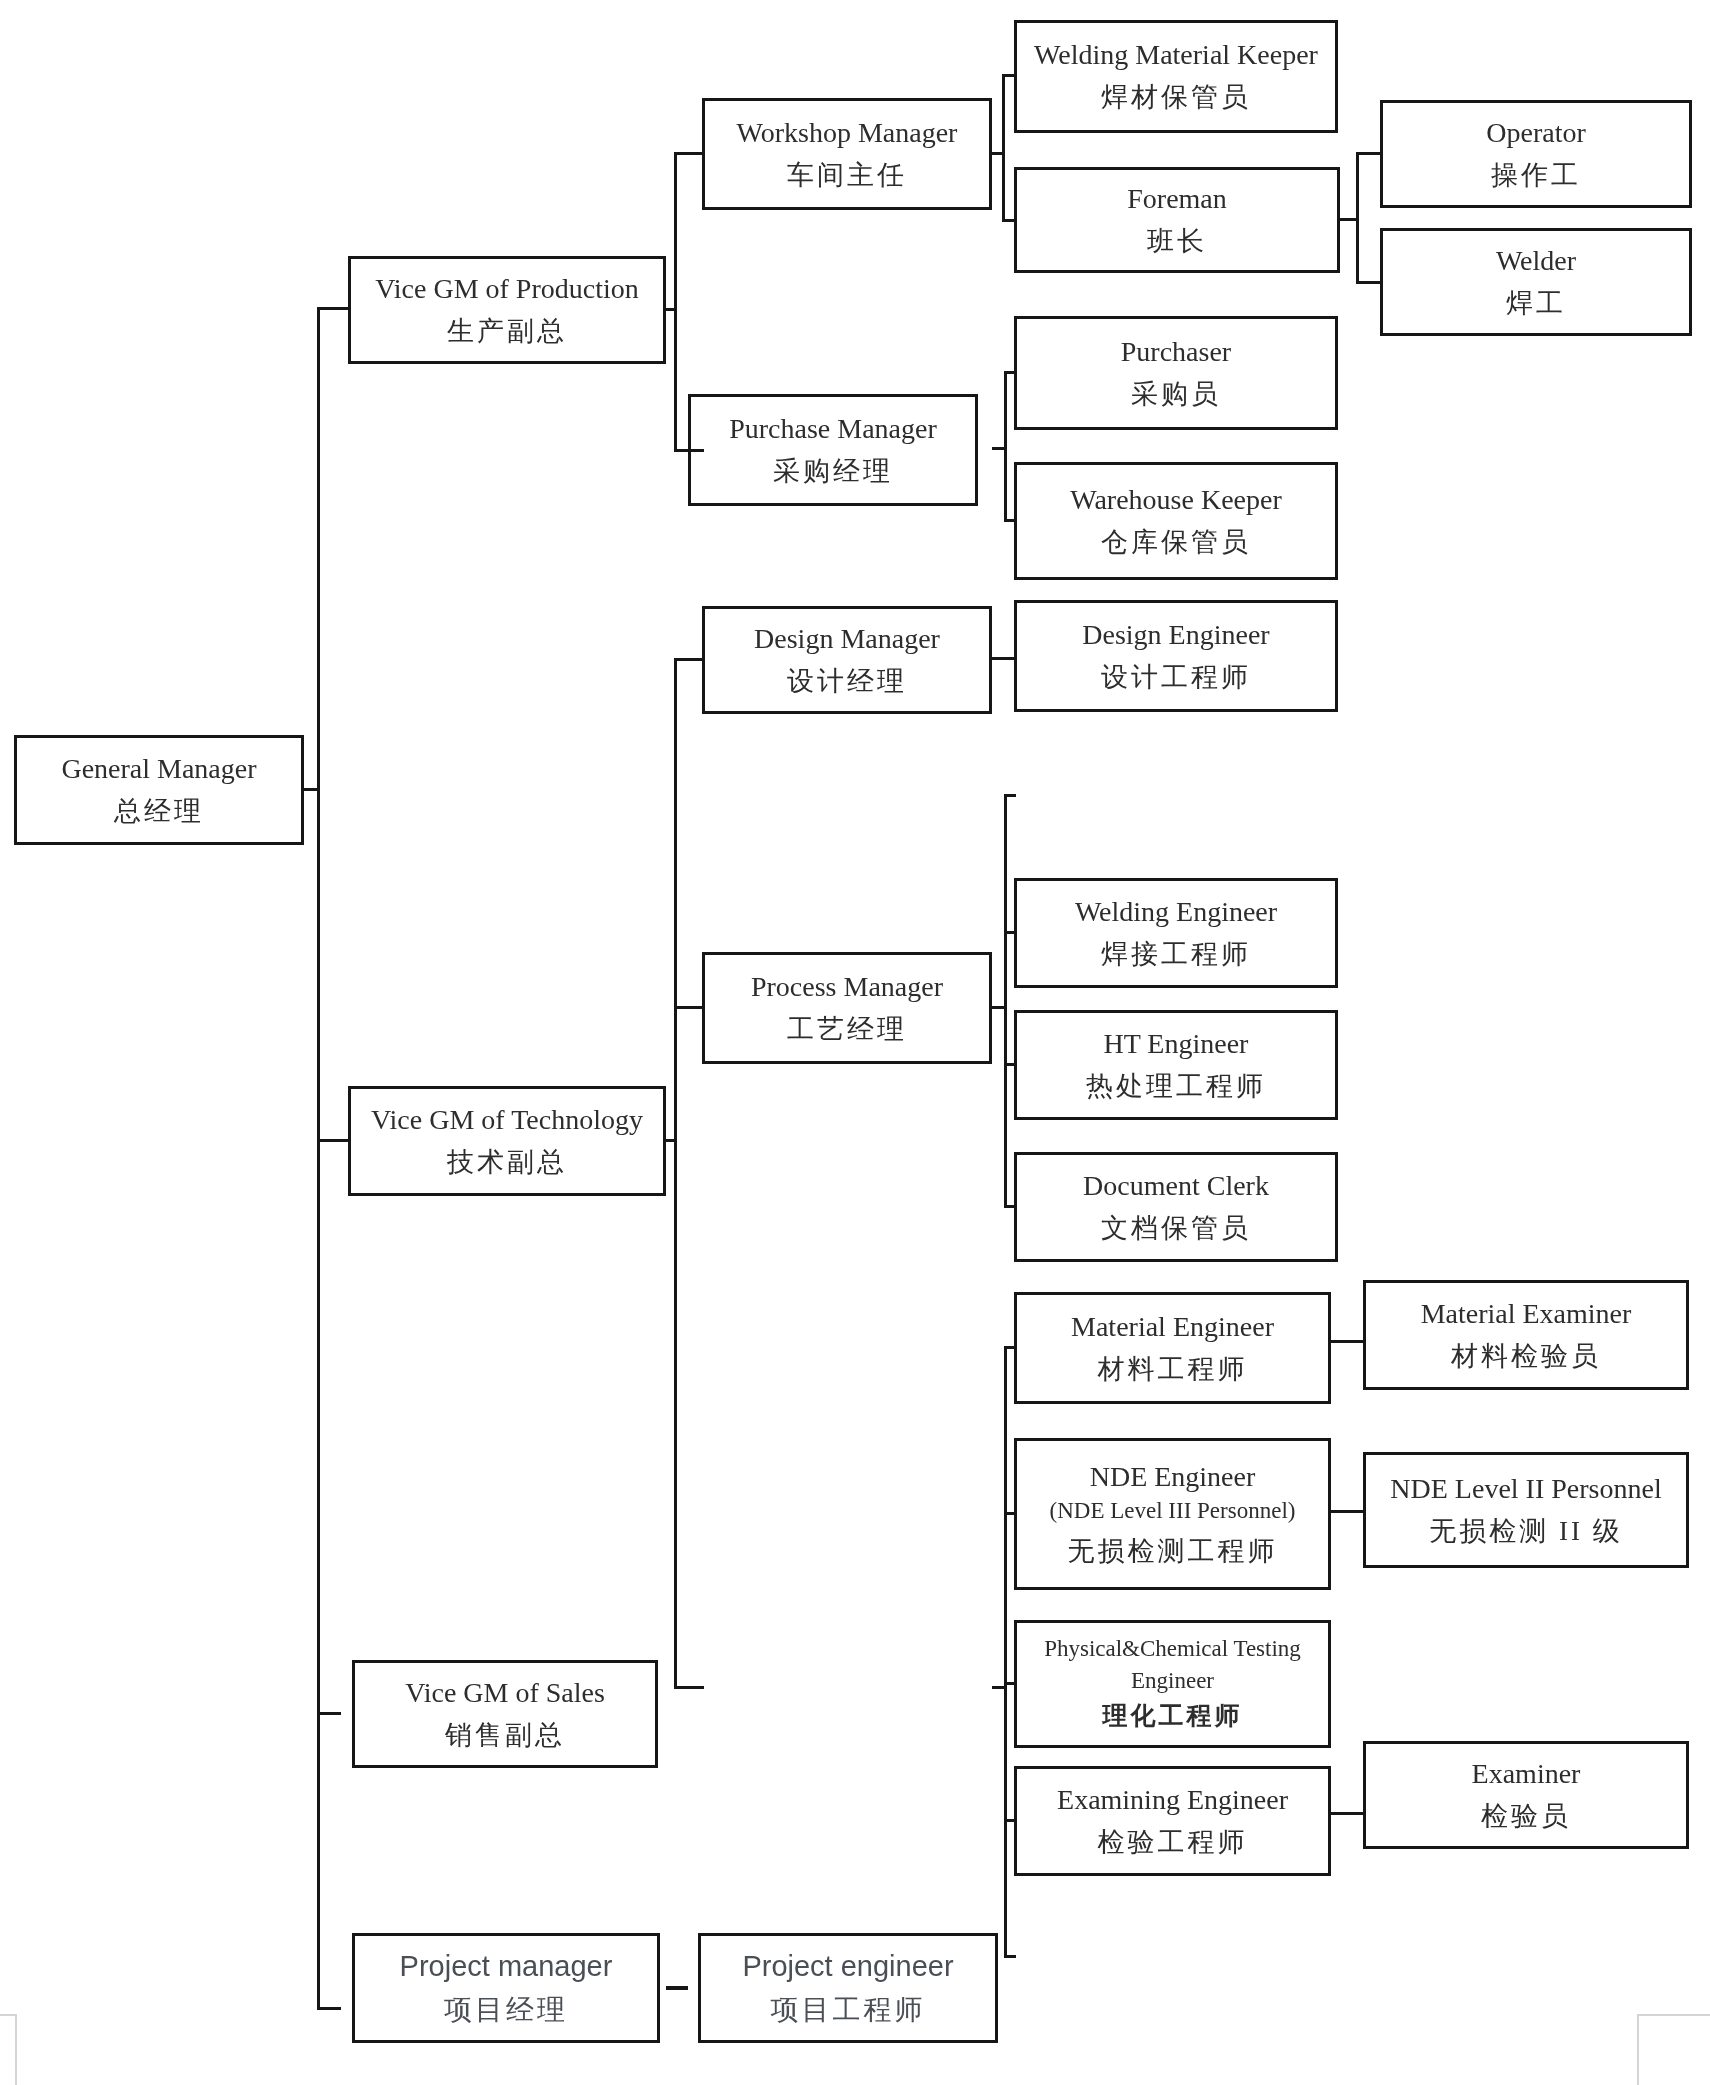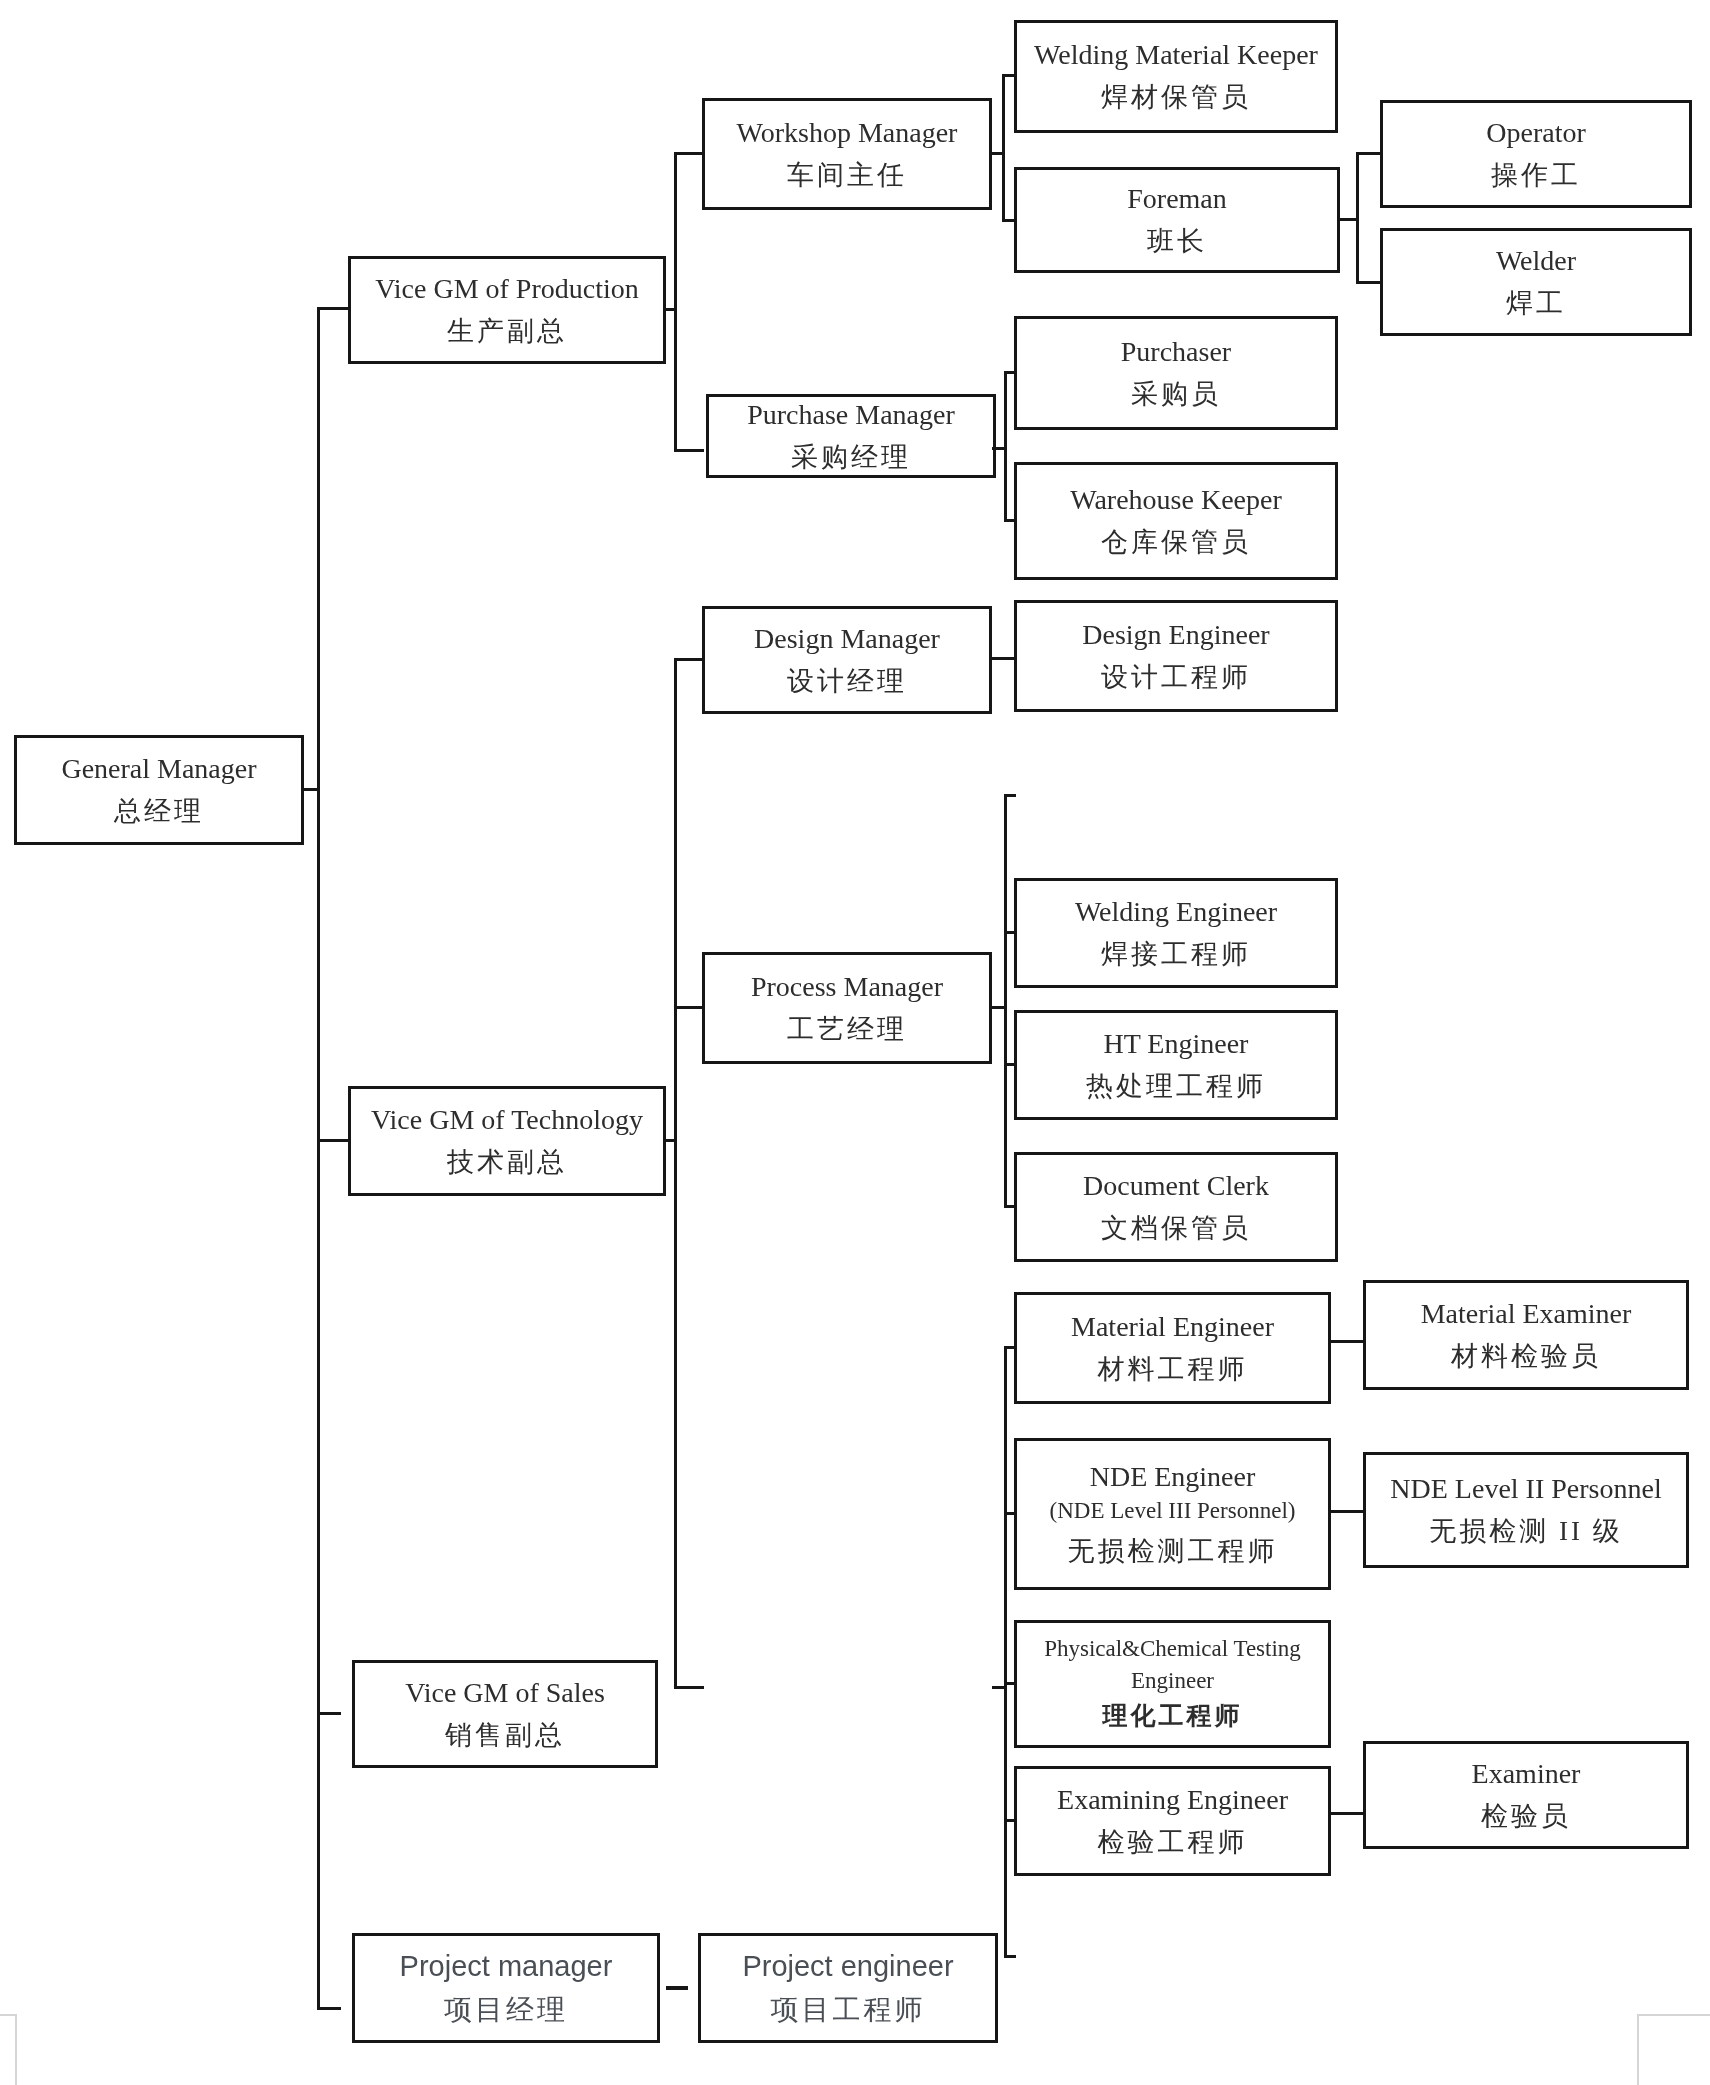"Purchase Manager" div.node { height: 84px -> 112px; left: 706px -> 688px }
